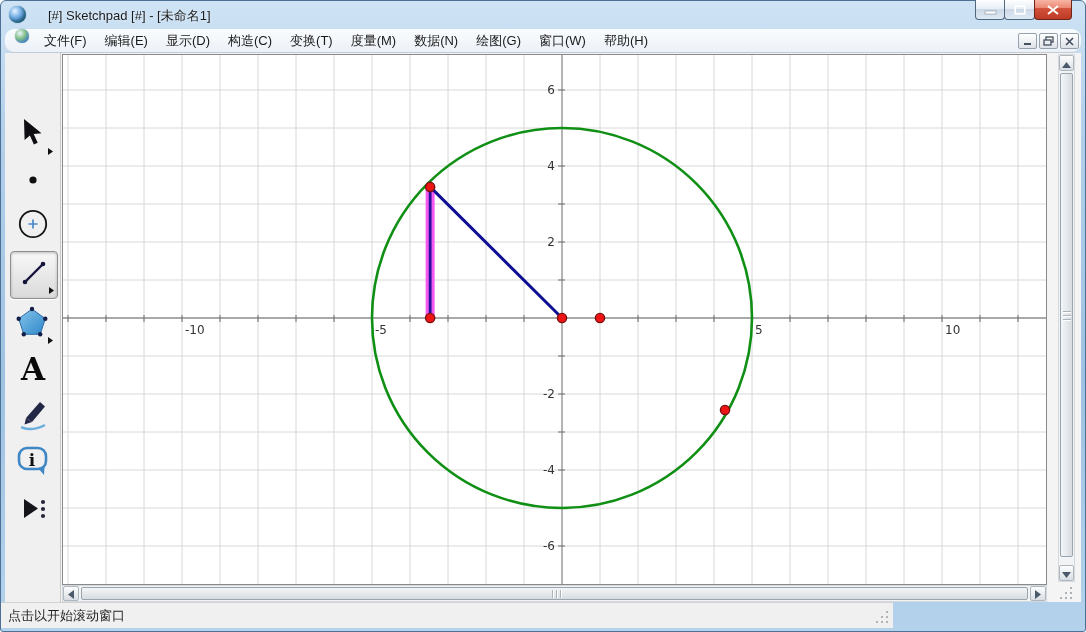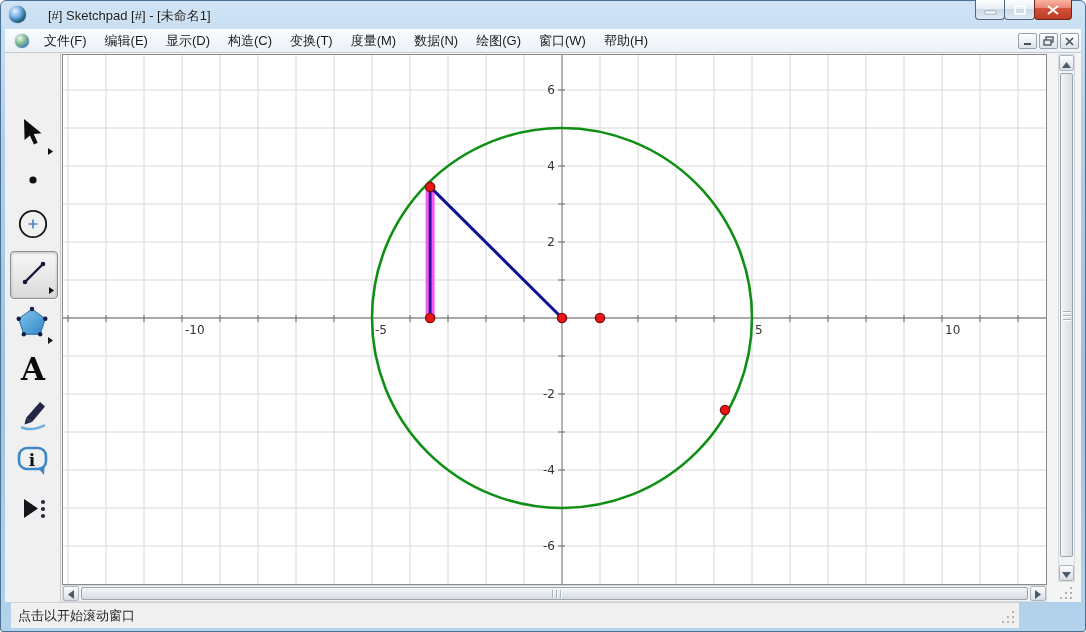"文件(F)" #menubar { align-items: center -> none; border-radius: none -> 9px }
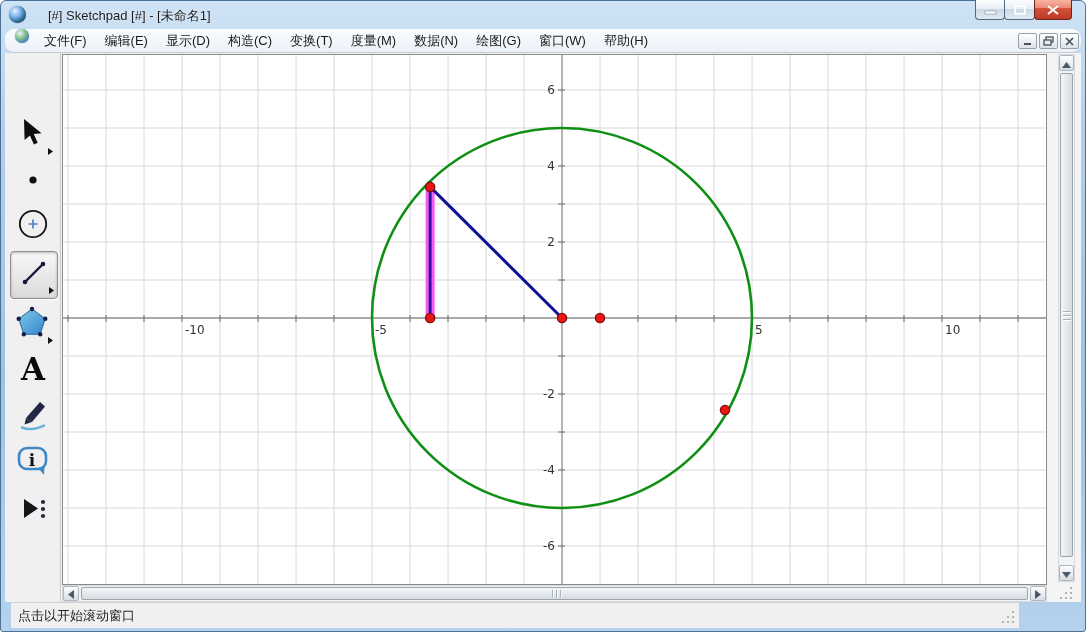"点击以开始滚动窗口" #statusbar { left: 11px -> 1px; width: 1008px -> 892px }
